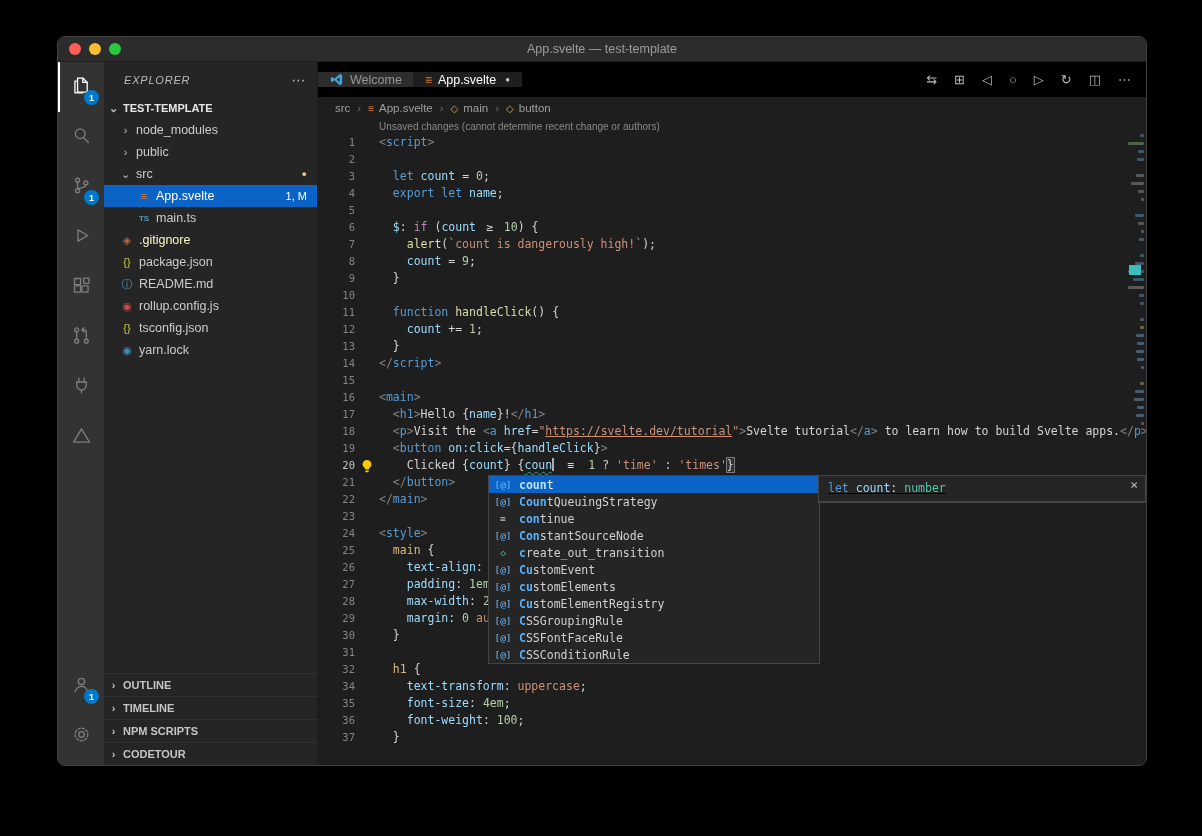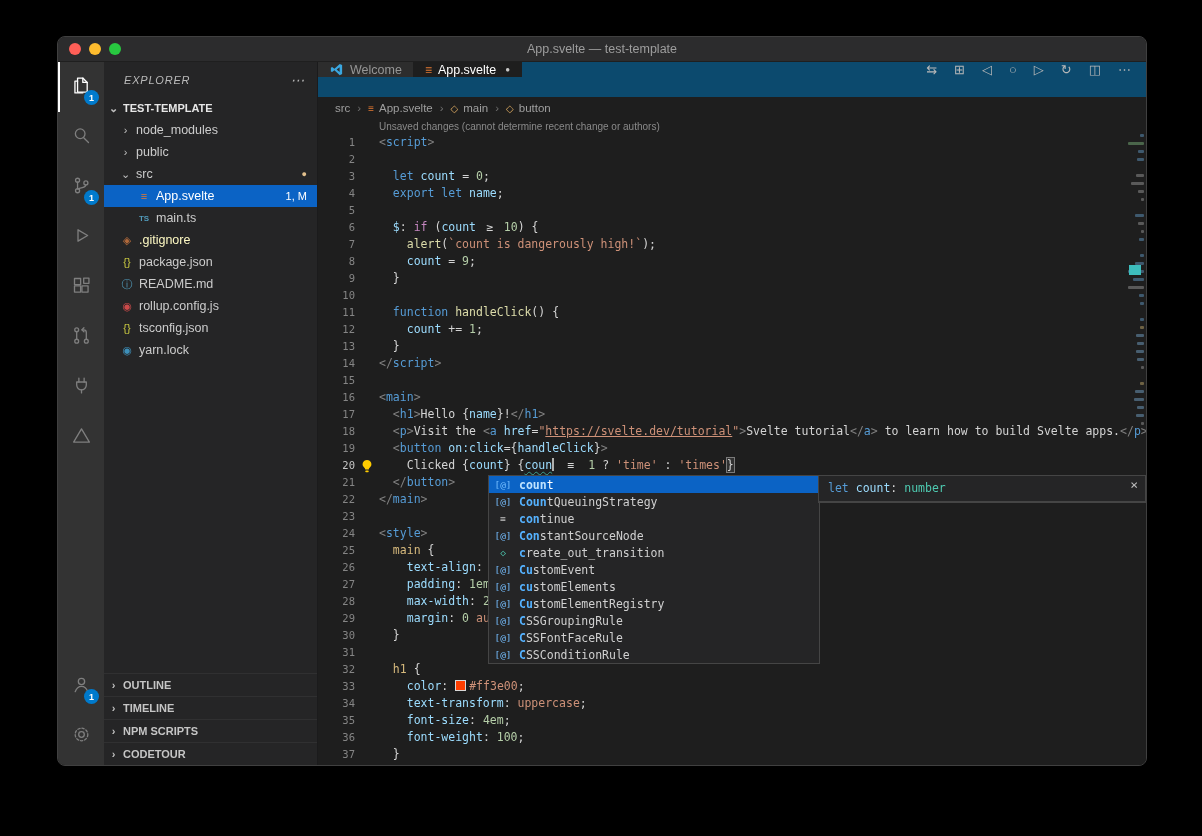"Welcome" .tabbar { align-items: flex-start -> center; background: #0c4a6e -> #000000 }
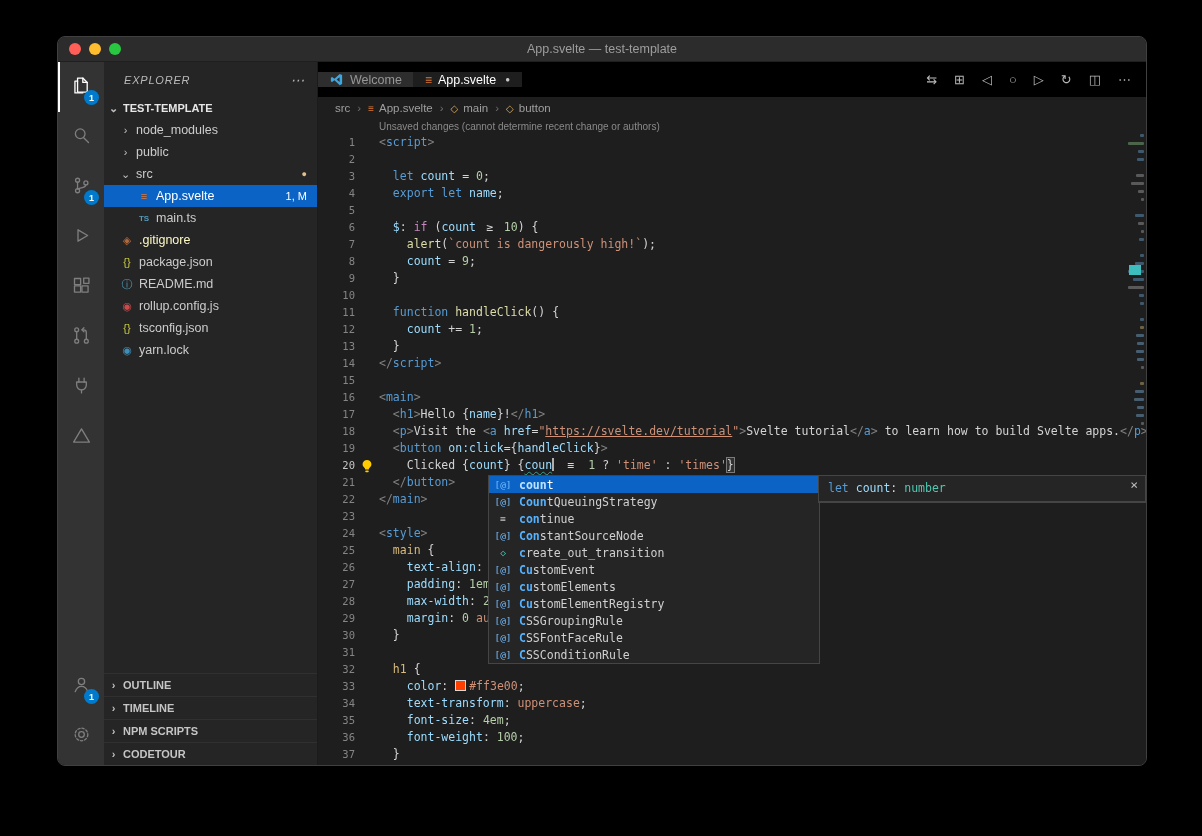"let count: number" .doc-sig { text-decoration: none -> underline }
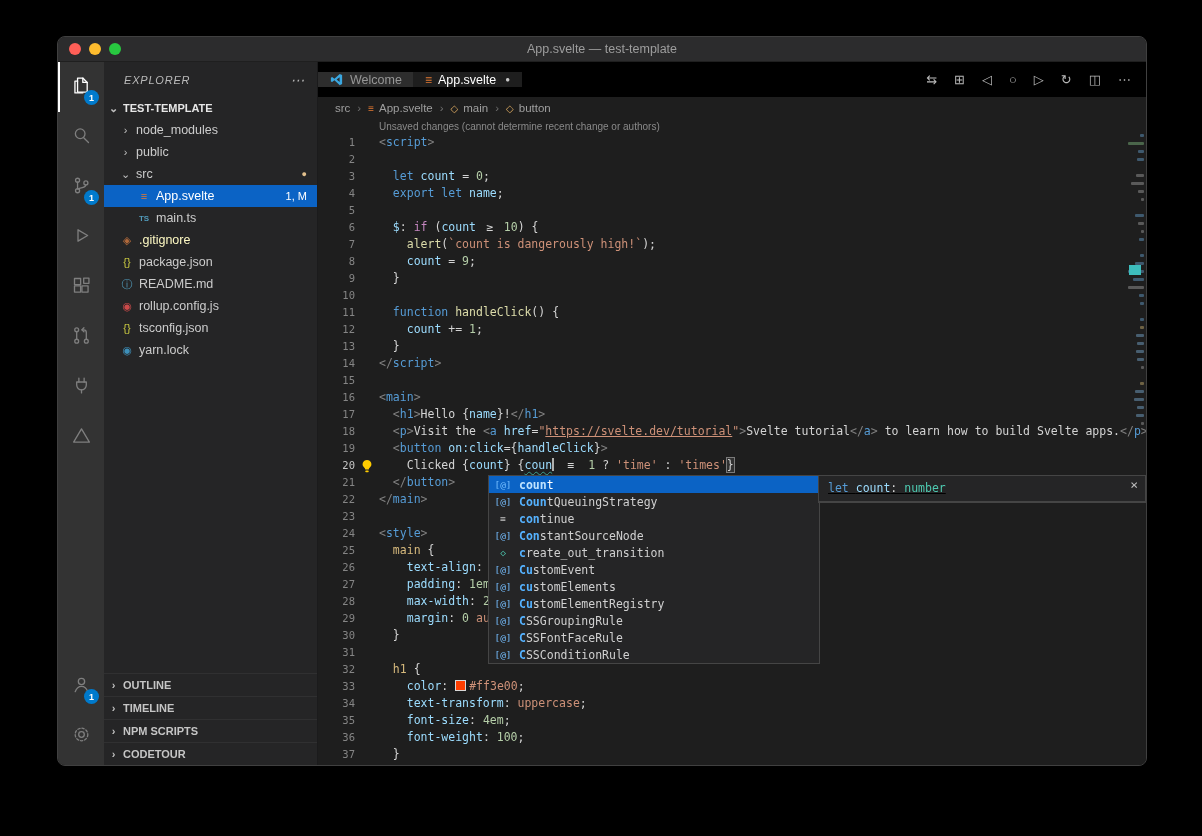"33" div.code-row { html: <div><span>33</span><span><span> </span><span>color</span><span>: </span><span></span><span>#ff3e00</span><span>;</span></span></div> -> none }
